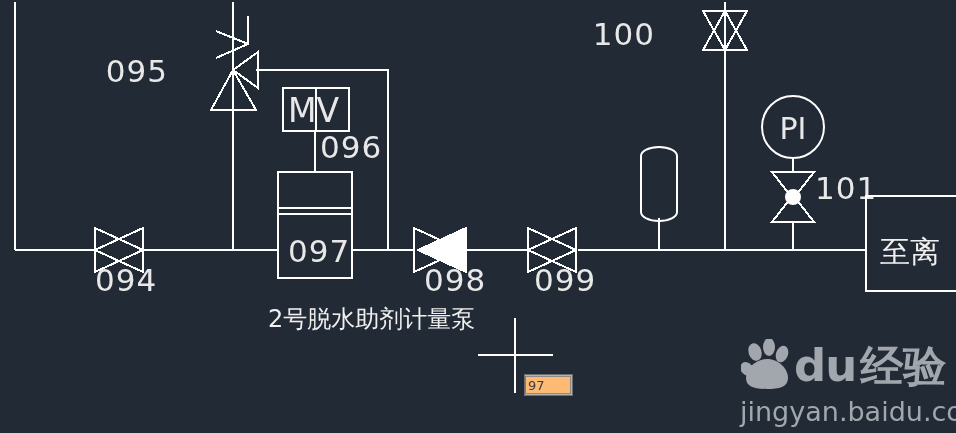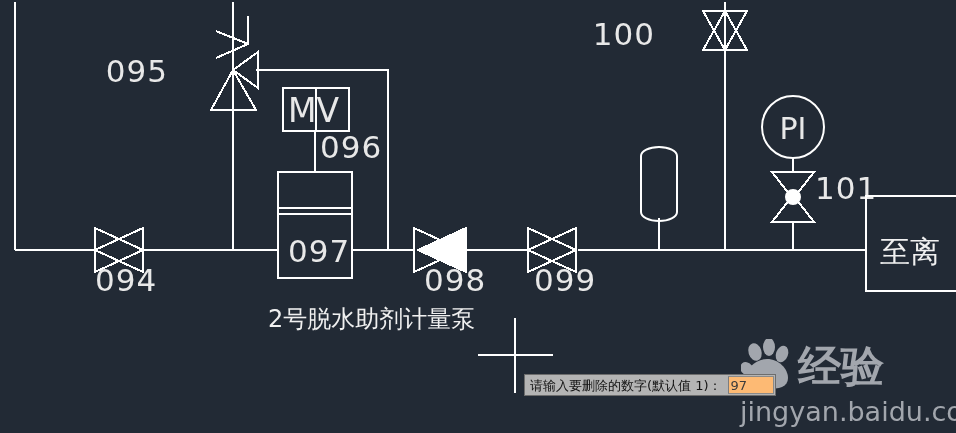"请输入要删除的数字(默认值 1)：" span { html: <span>请输入要删除的数字(默认值 1)：</span> -> none }
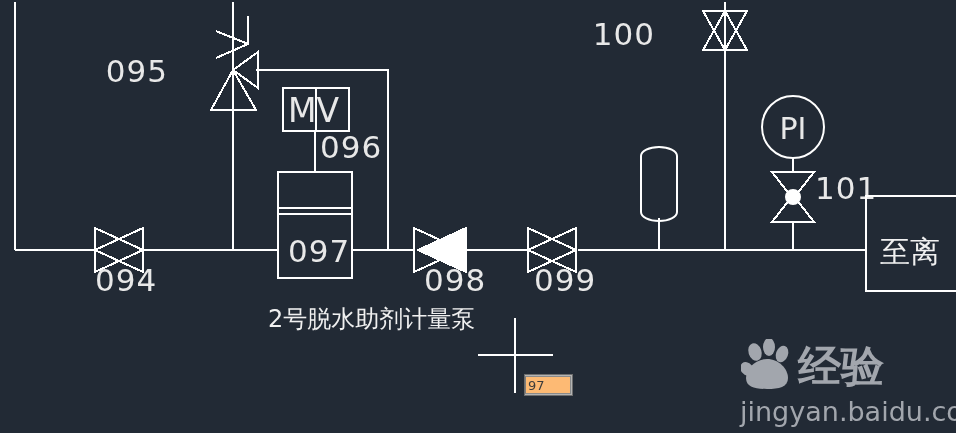"du" span { html: none -> <span>du</span> }
